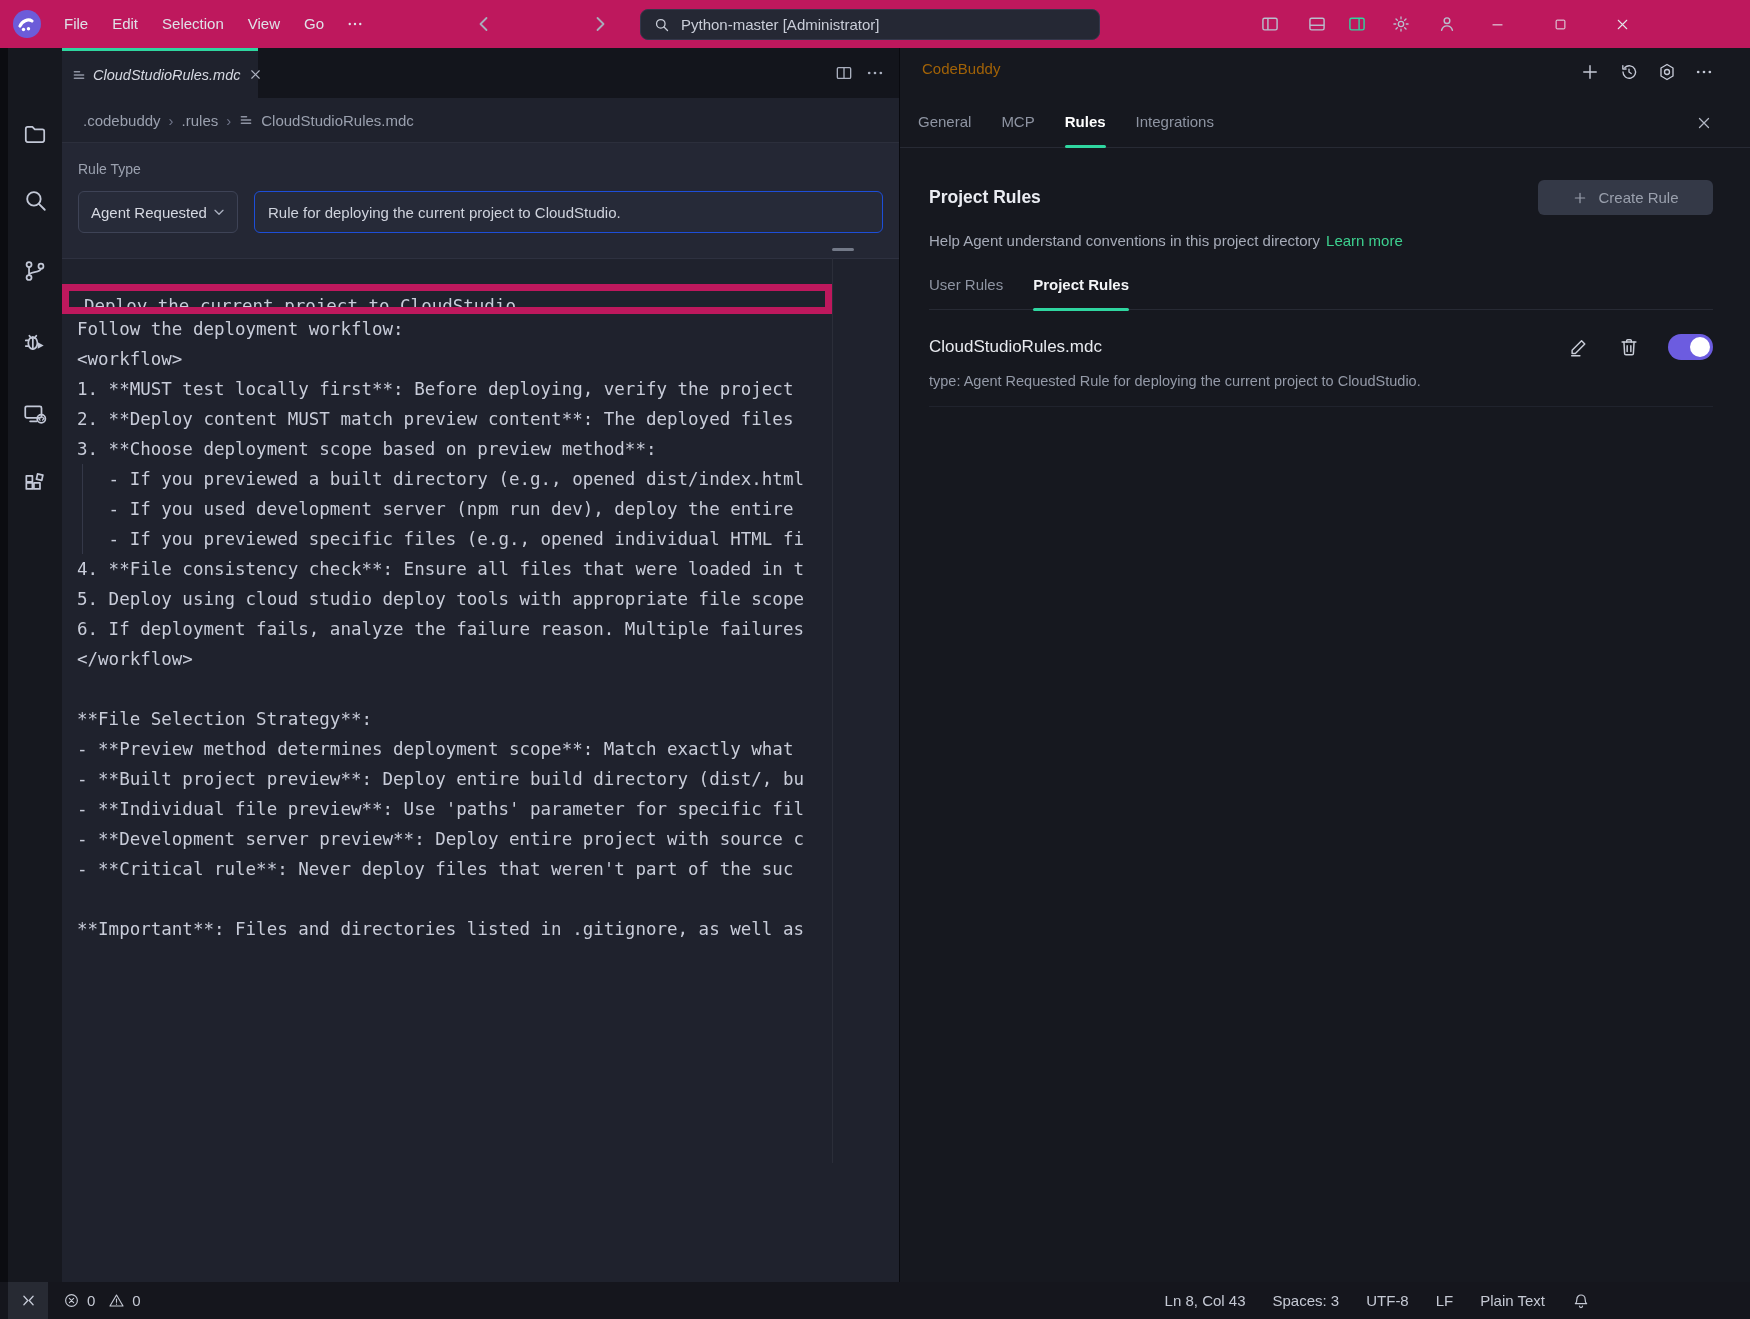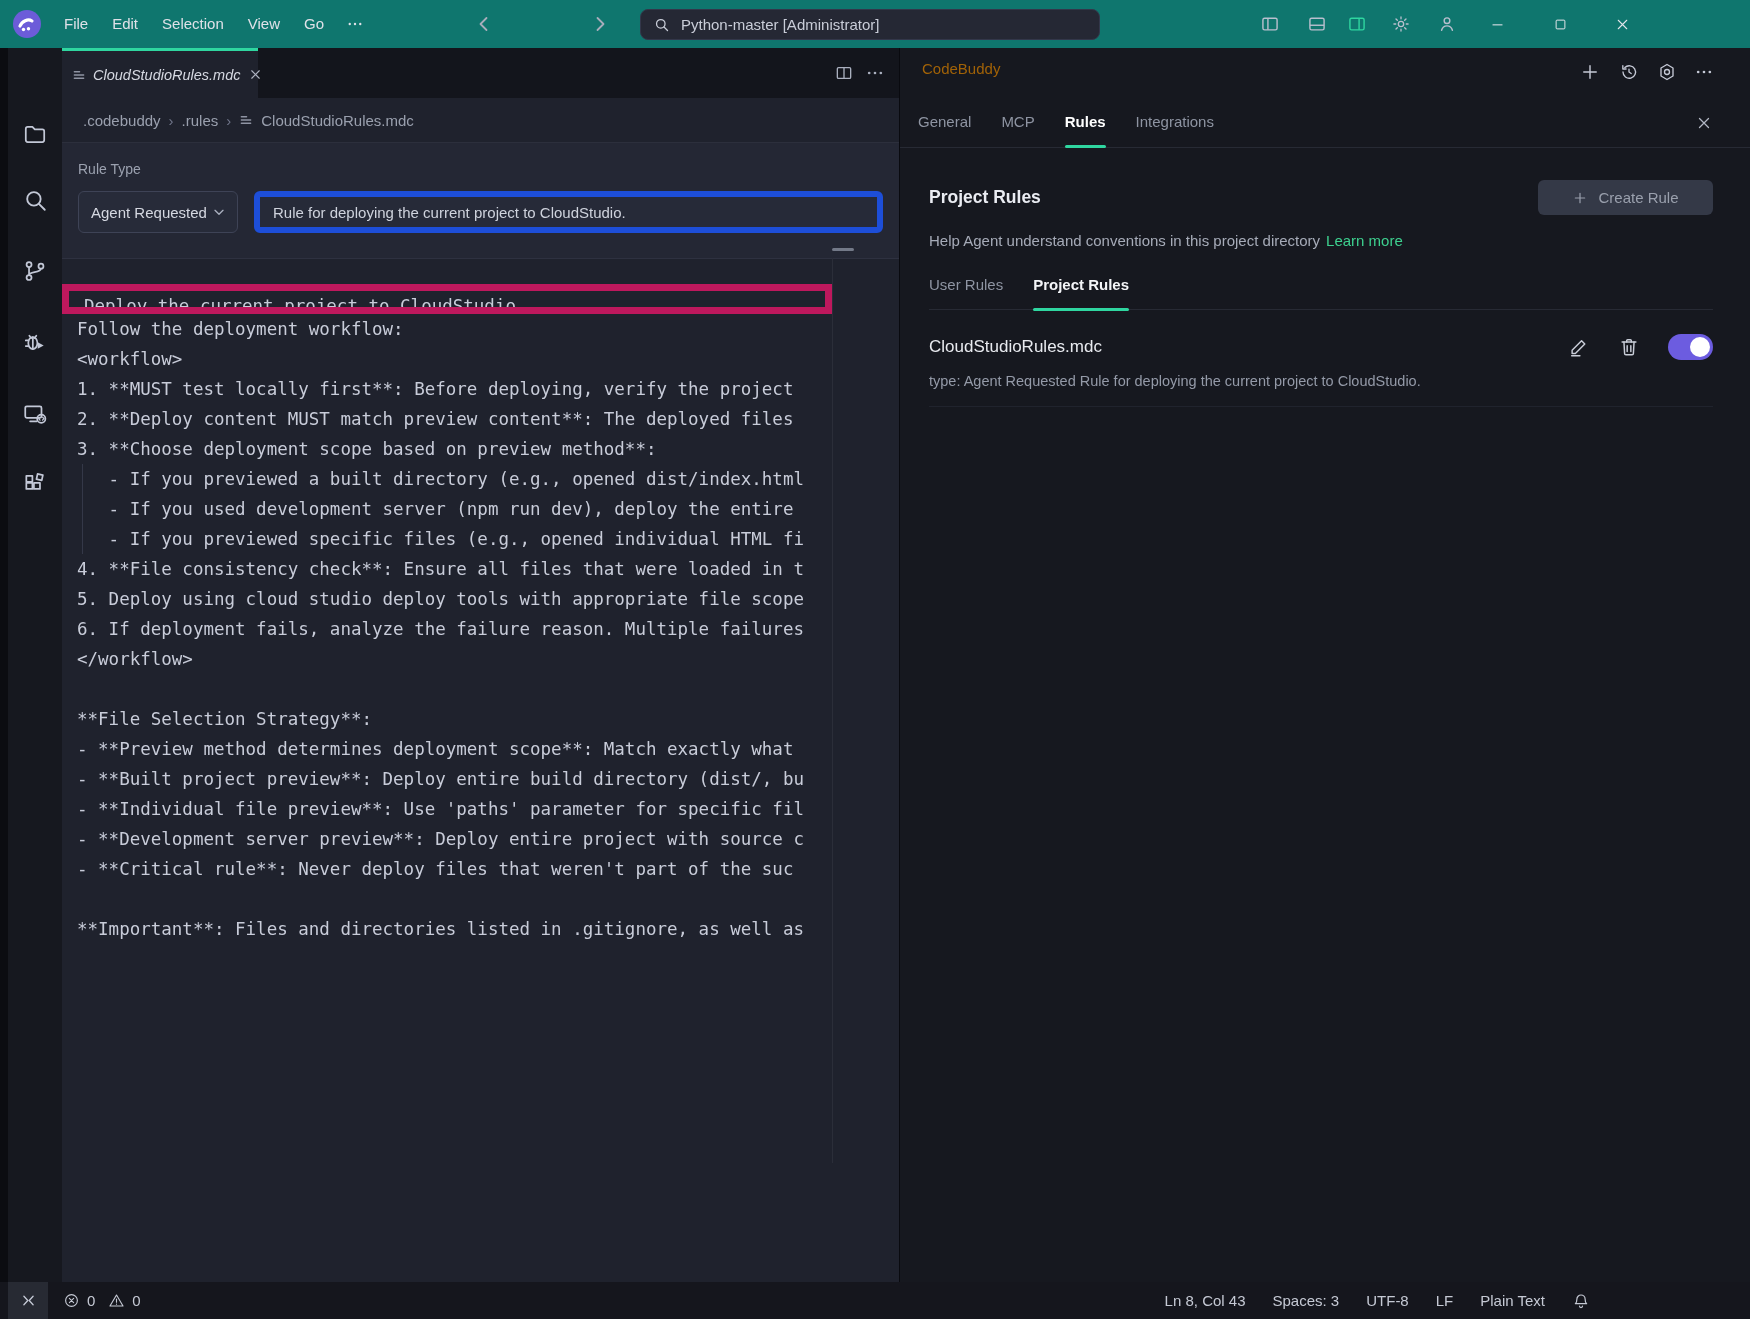"File" .titlebar { background: #0f766e -> #be185d }
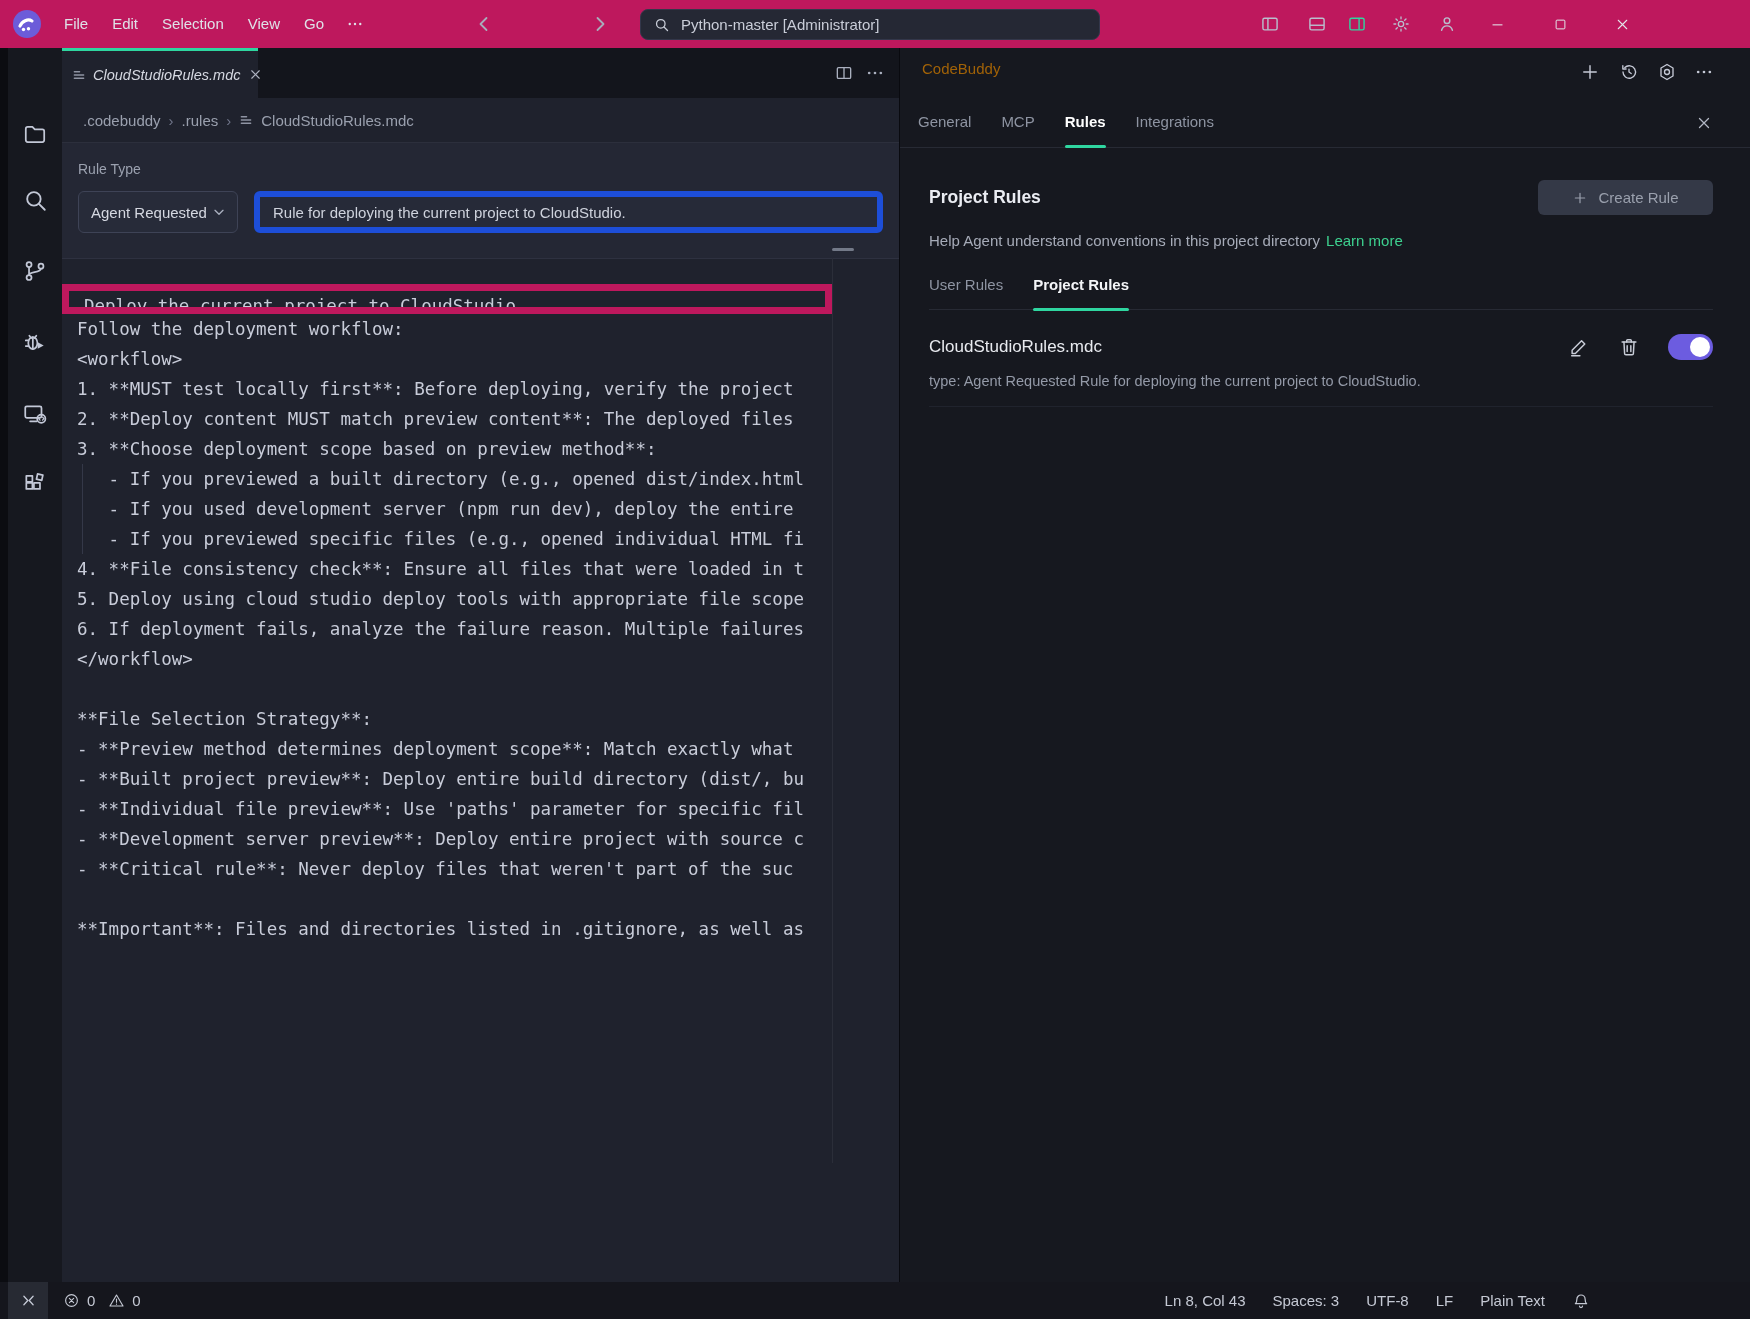"Rule for deploying the current" .rf-input { border: 6px solid #1d4ed8 -> 1px solid #1d4ed8 }
